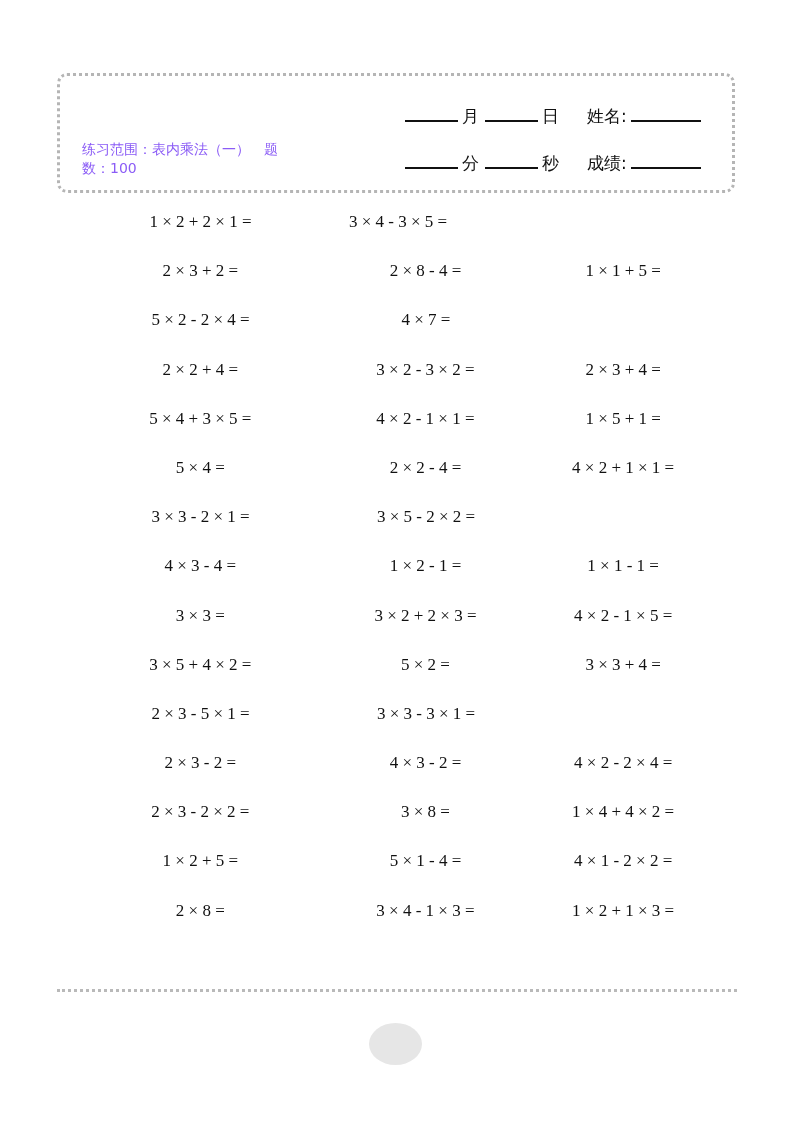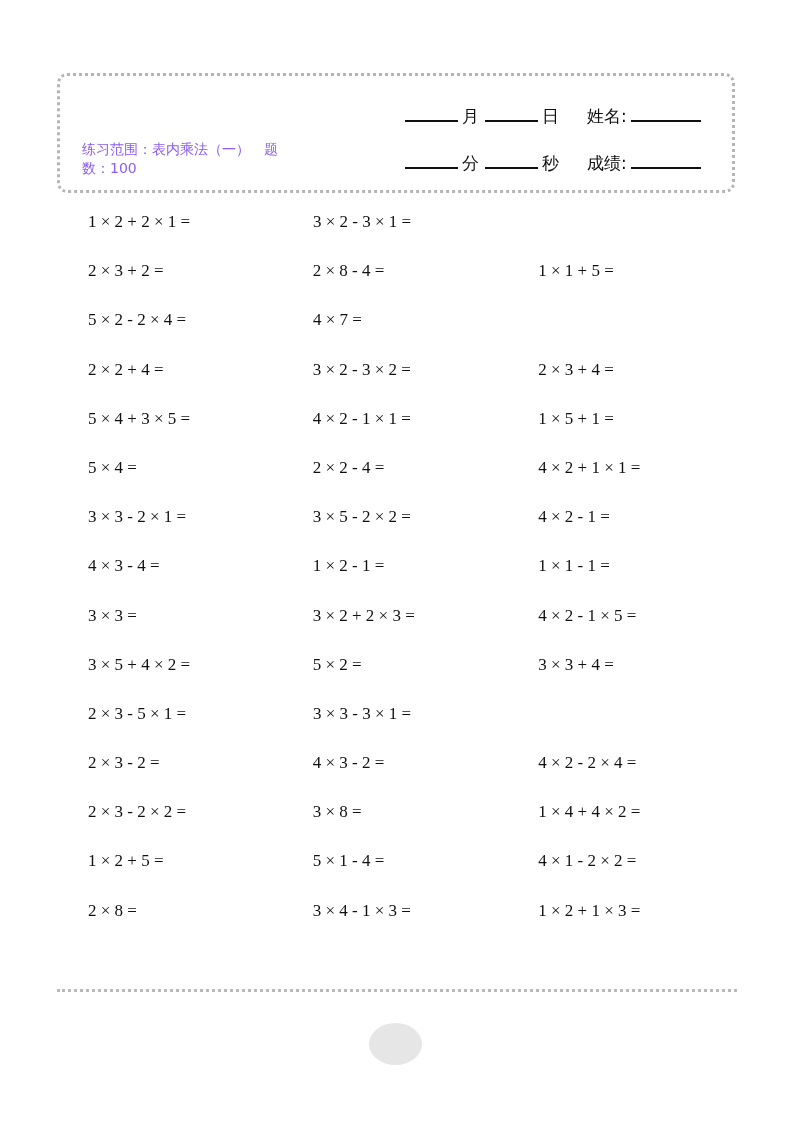"1 × 2 + 2" .prow { text-align: none -> center }
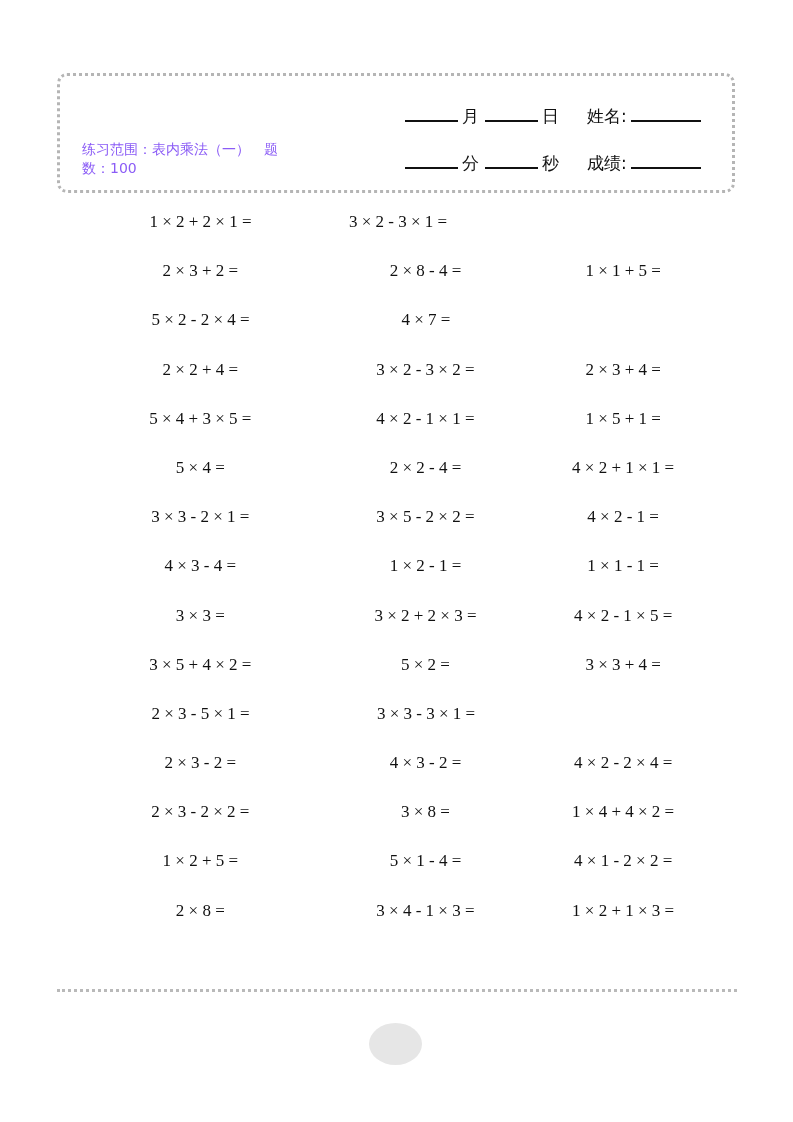"3 × 2 - 3 × 1" span.problem { text: 2 - 3 × 1 -> 4 - 3 × 5 }
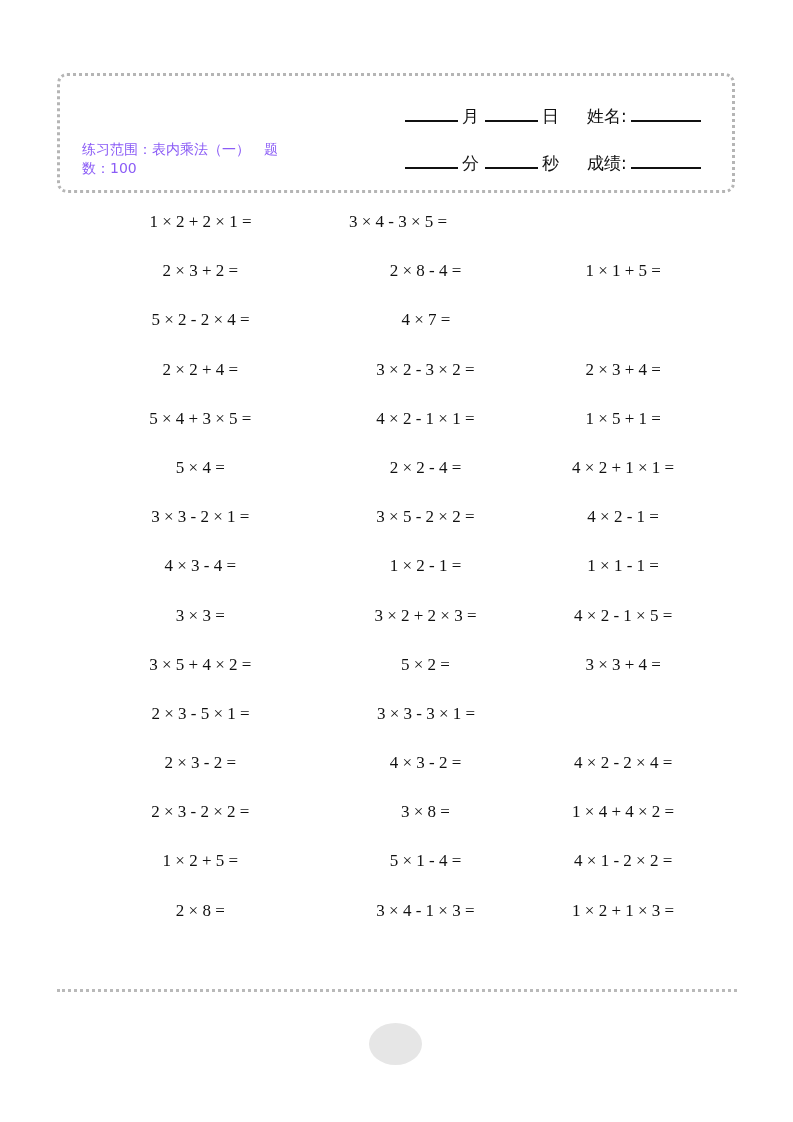"4 × 2 - 1 =" span.problem { html: <span>4 × 2 - 1 =</span> -> none }
